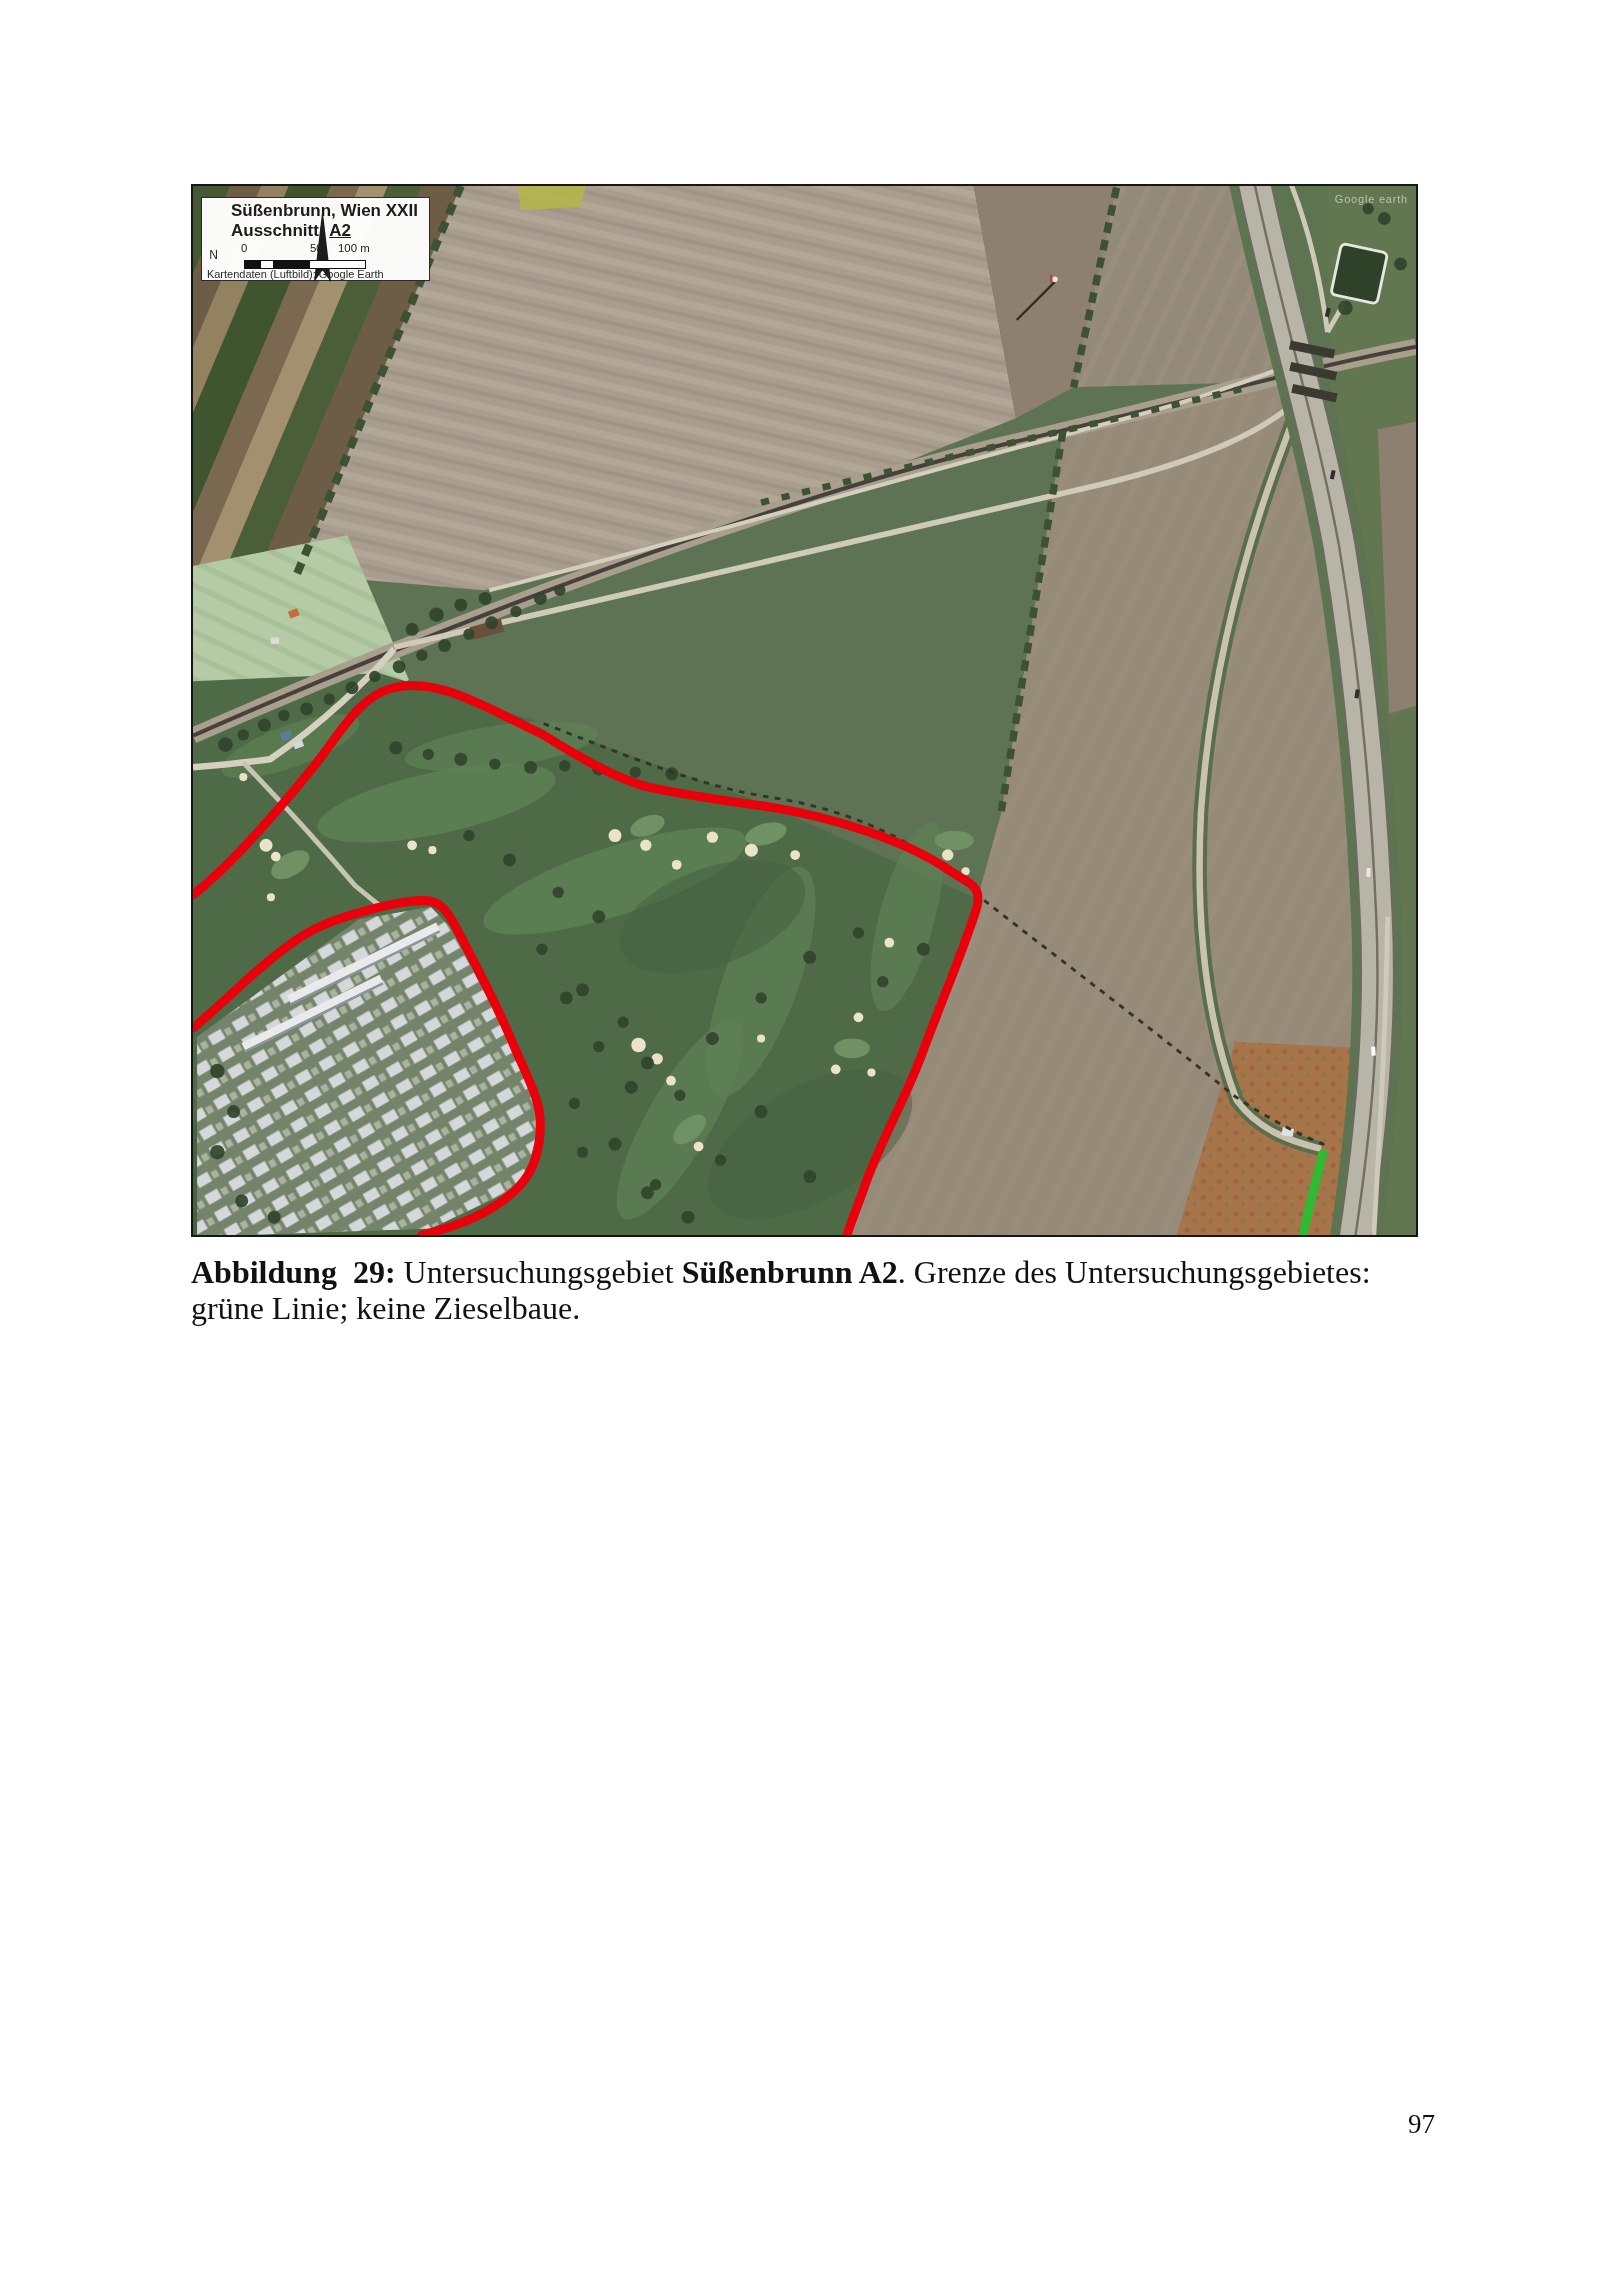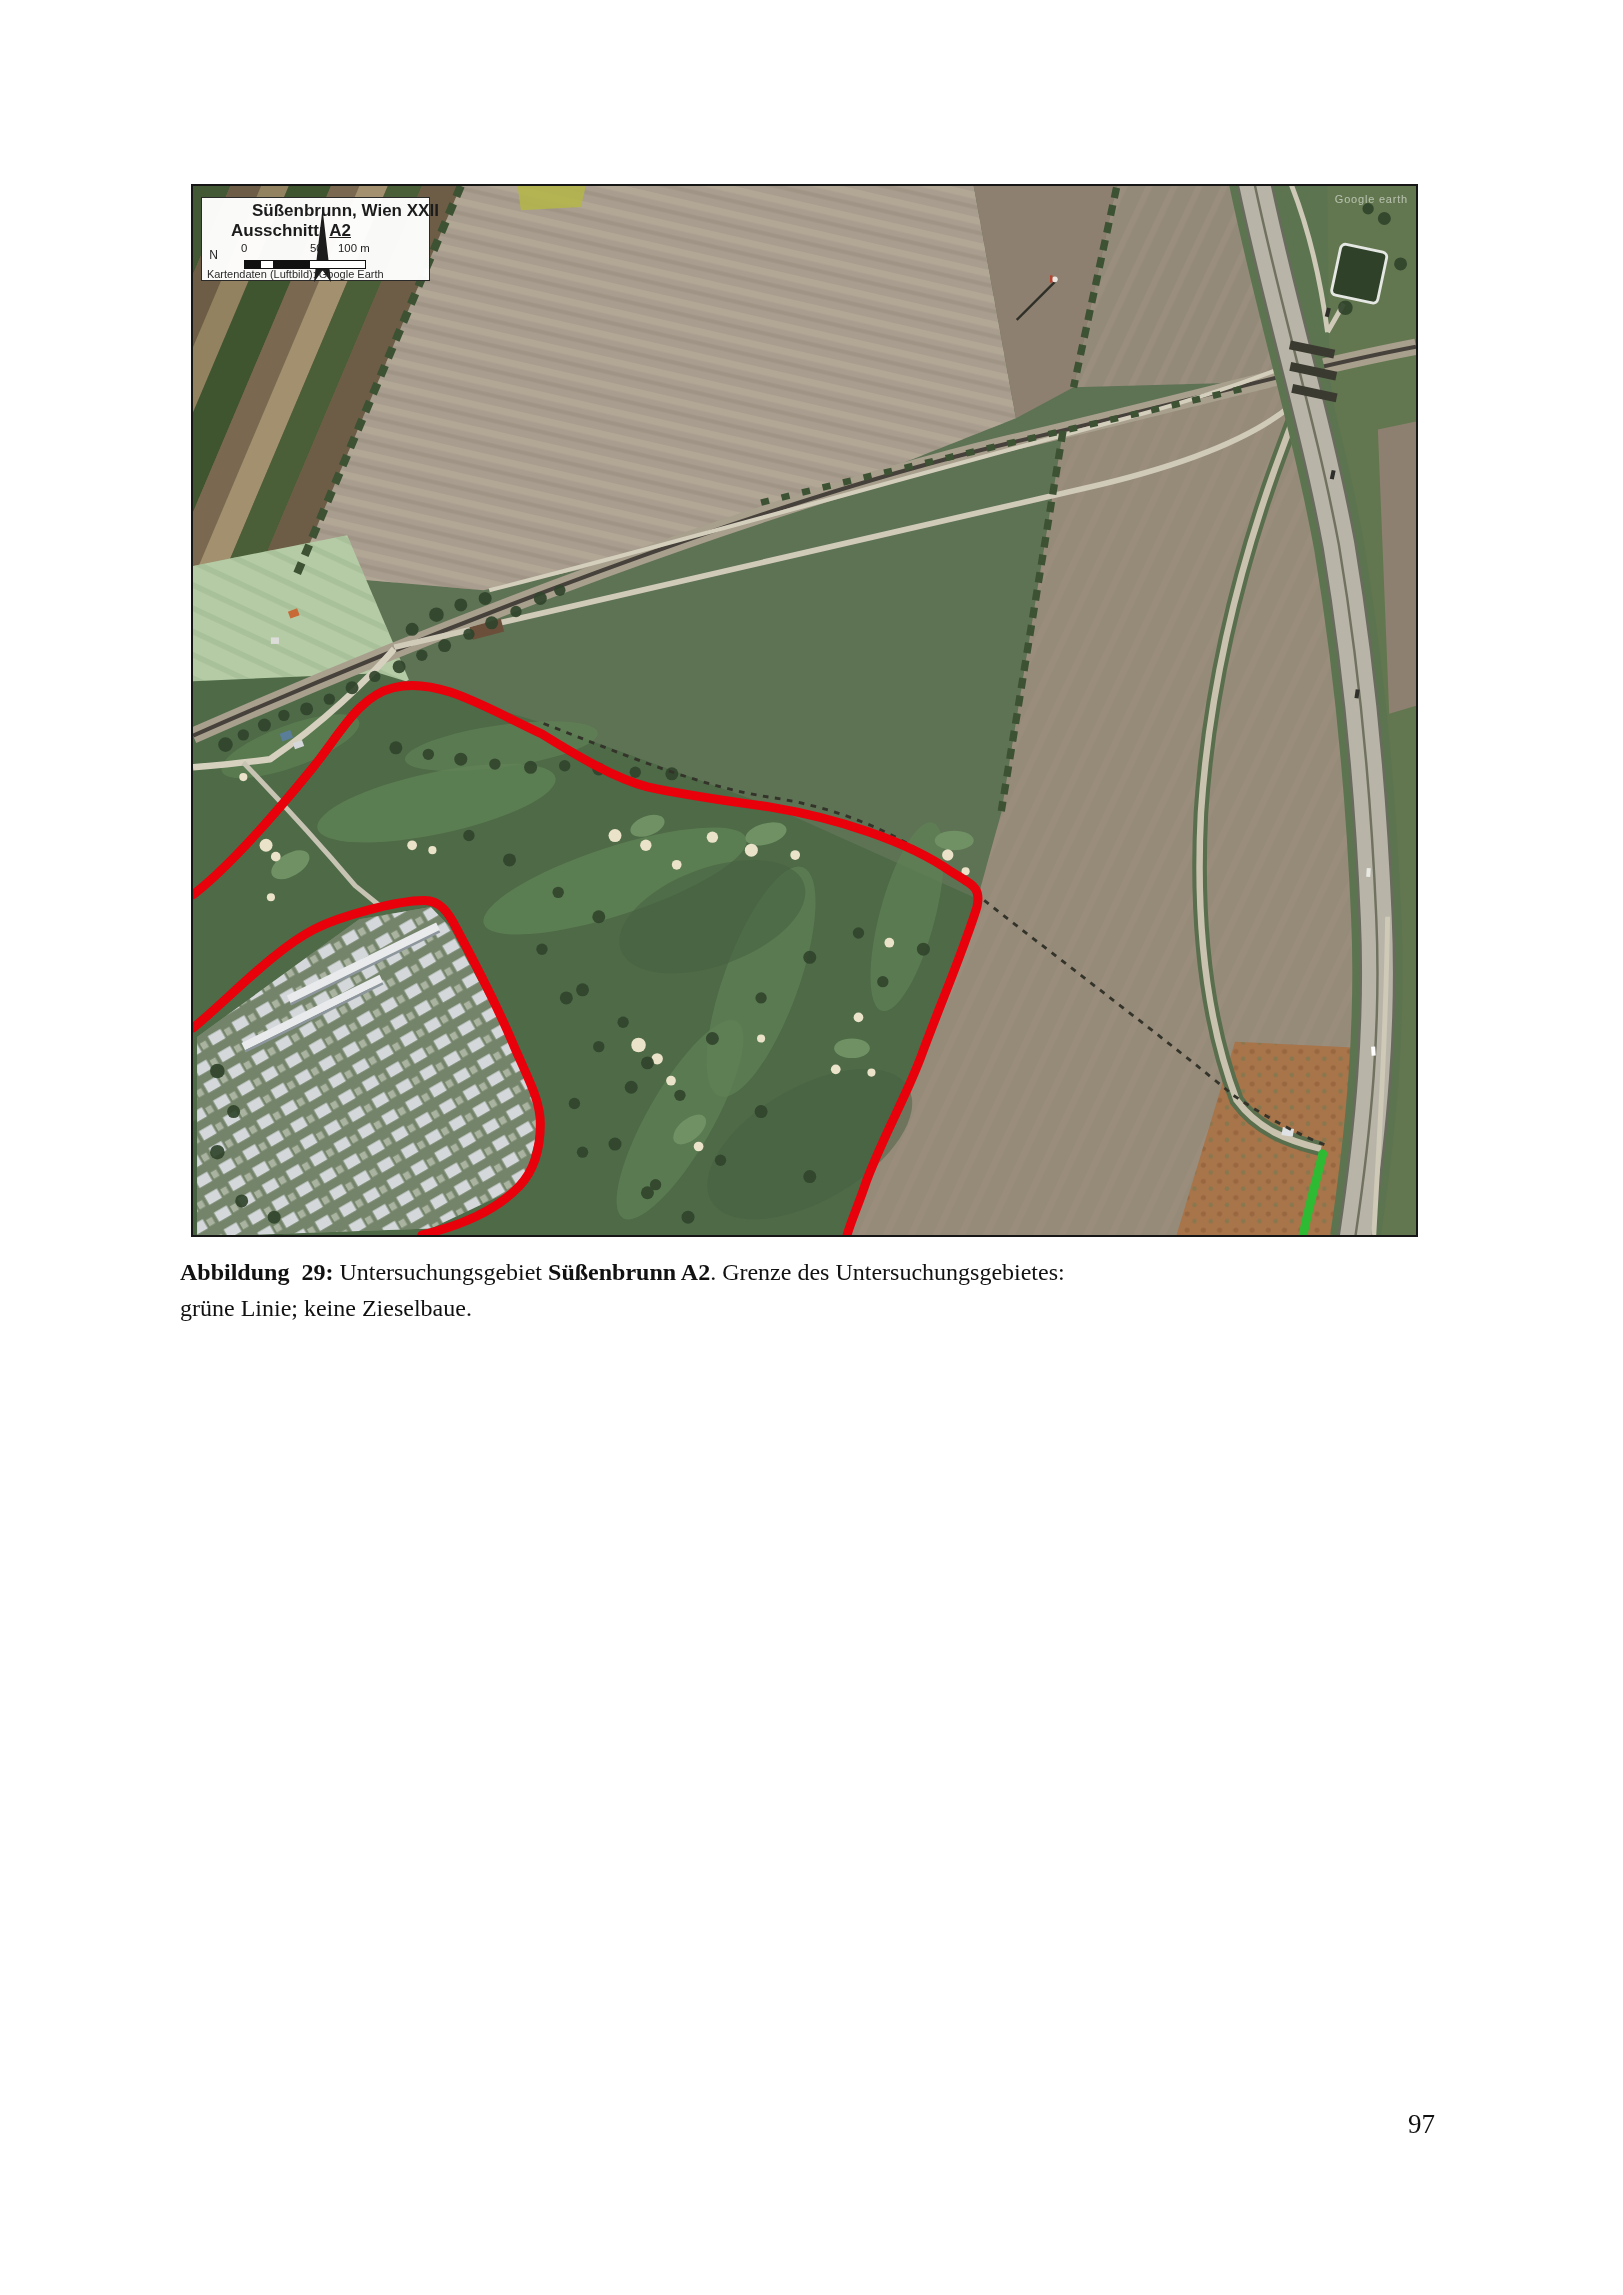"Süßenbrunn, Wien XXII" .legend-title { margin-left: 21px -> none }
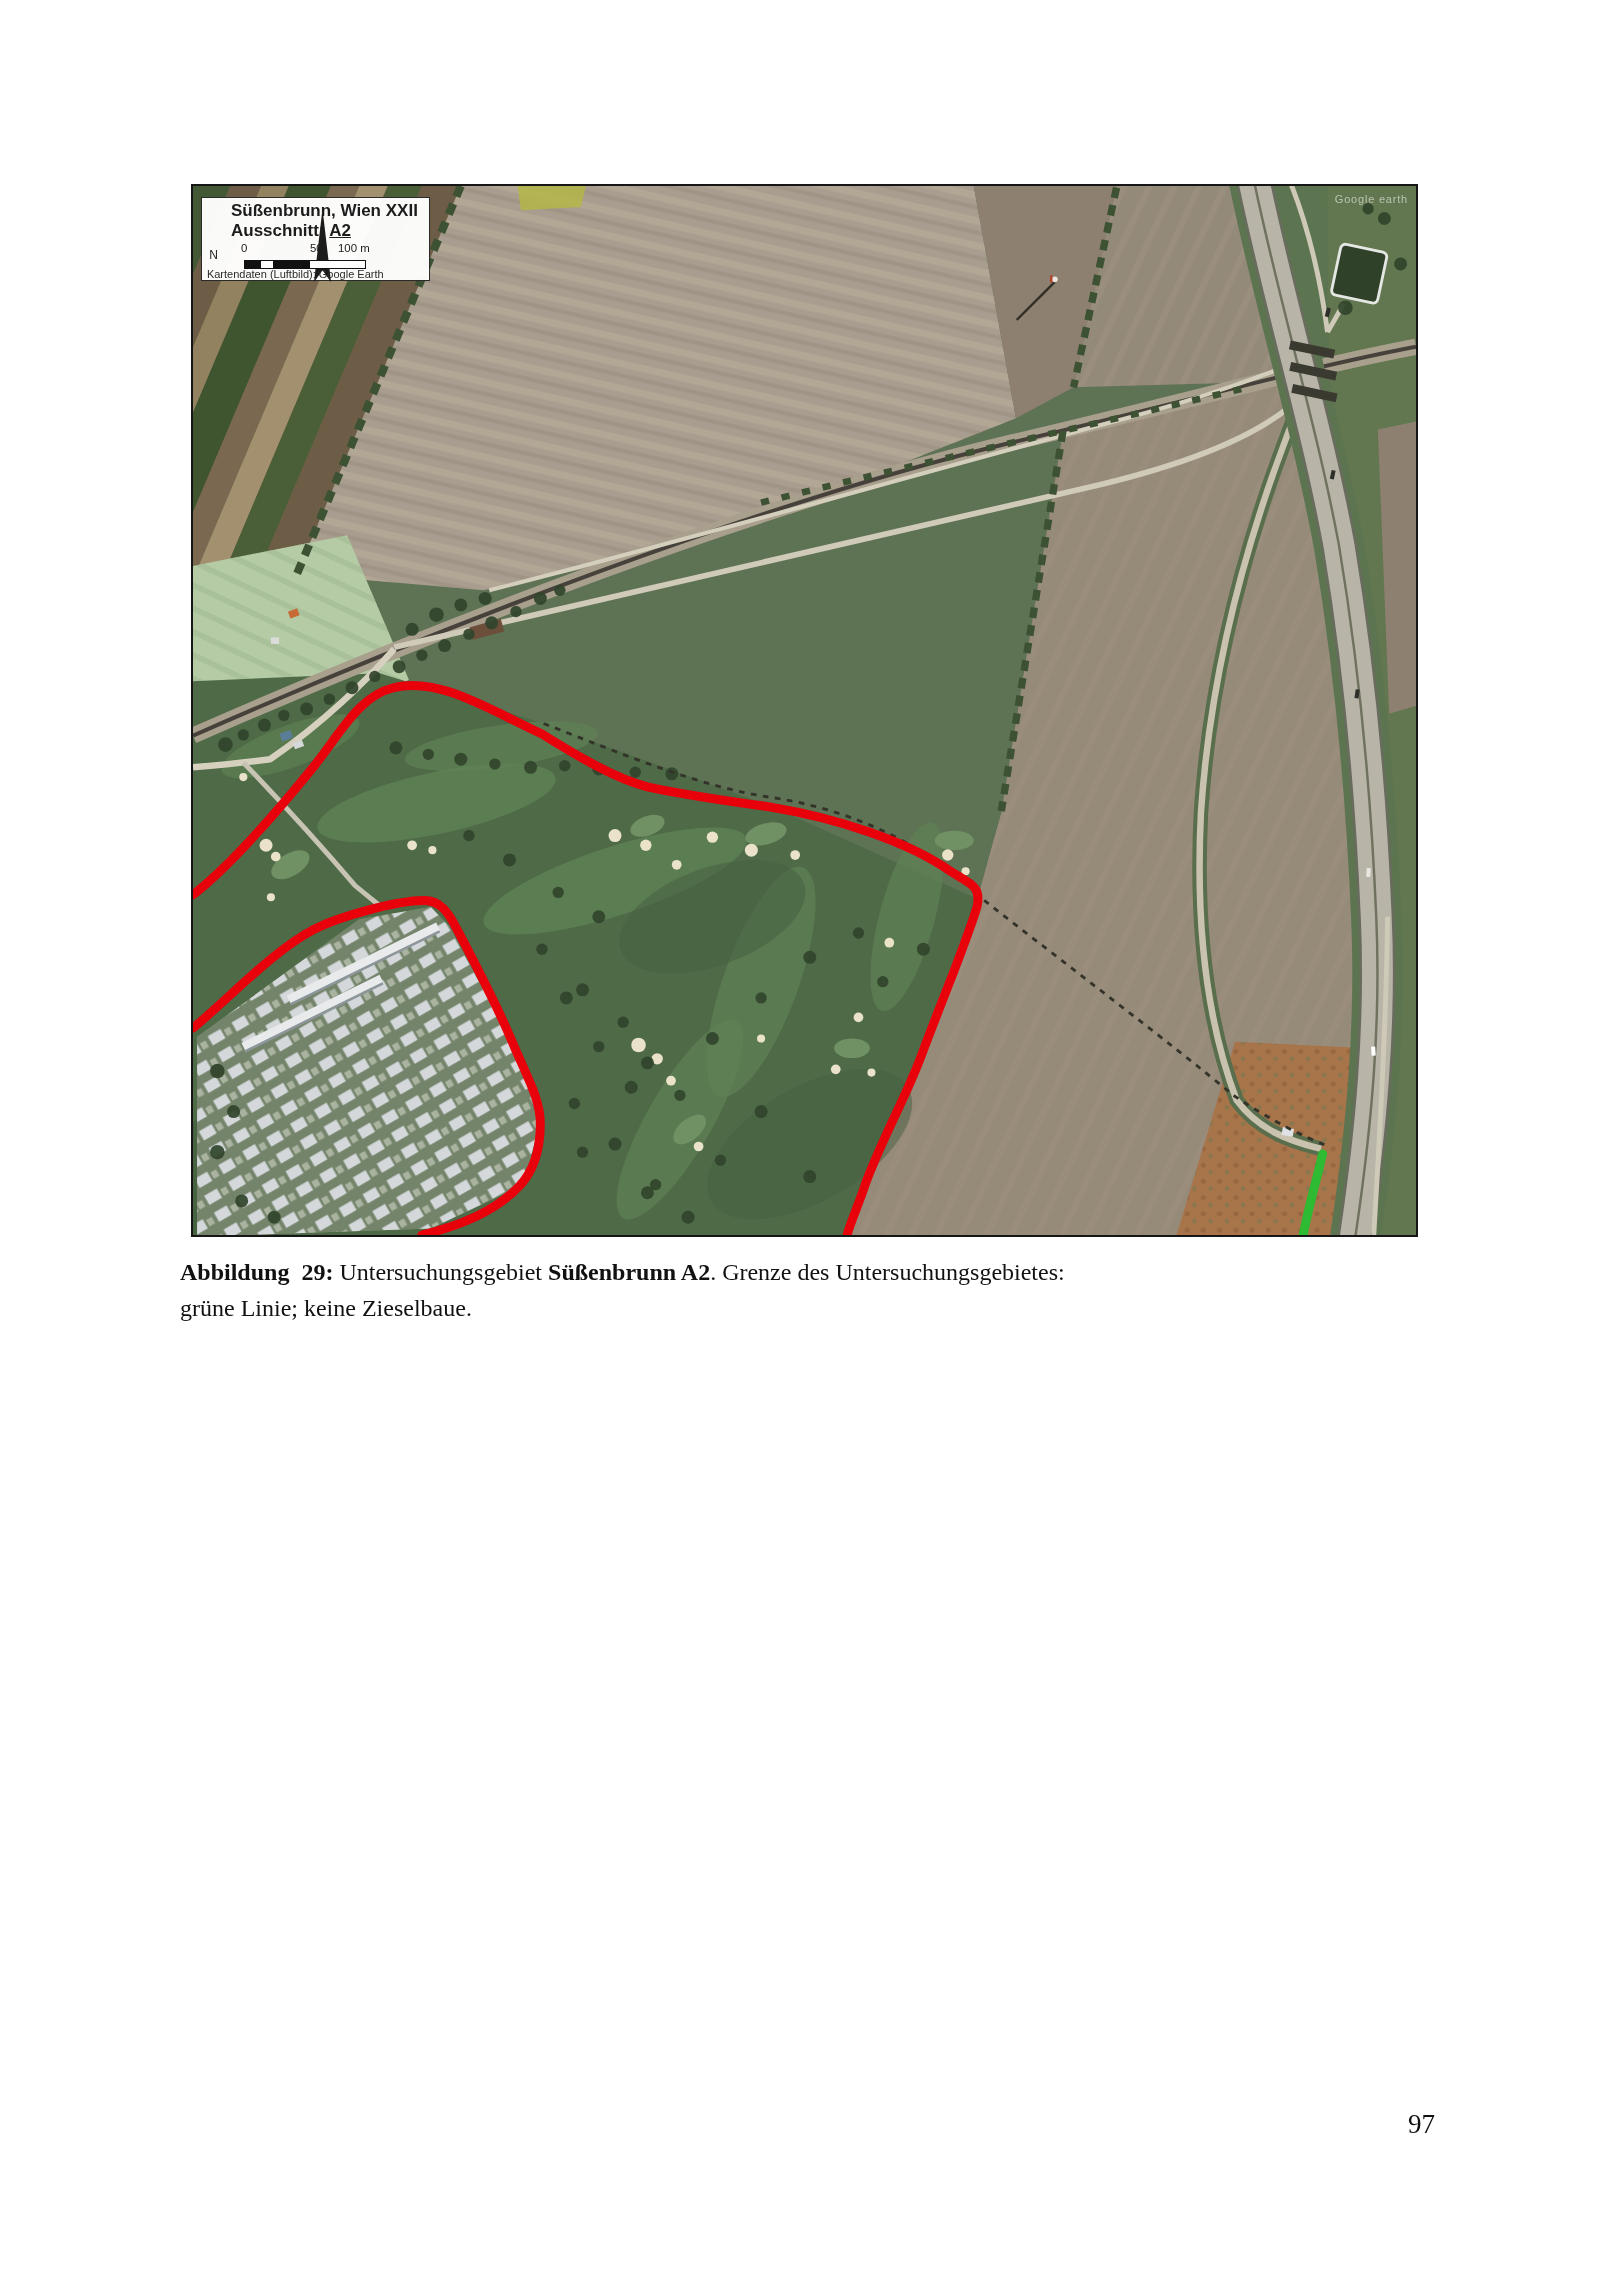"Abbildung 29: Untersuchungsgebiet" .caption { font-size: 24px -> 32px; left: 180px -> 191px }
